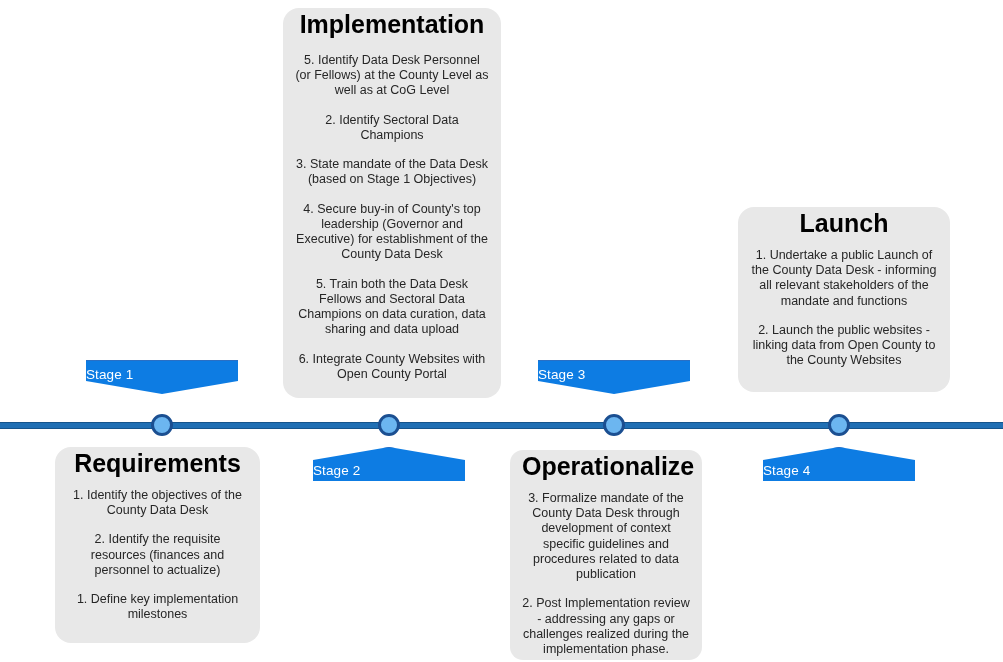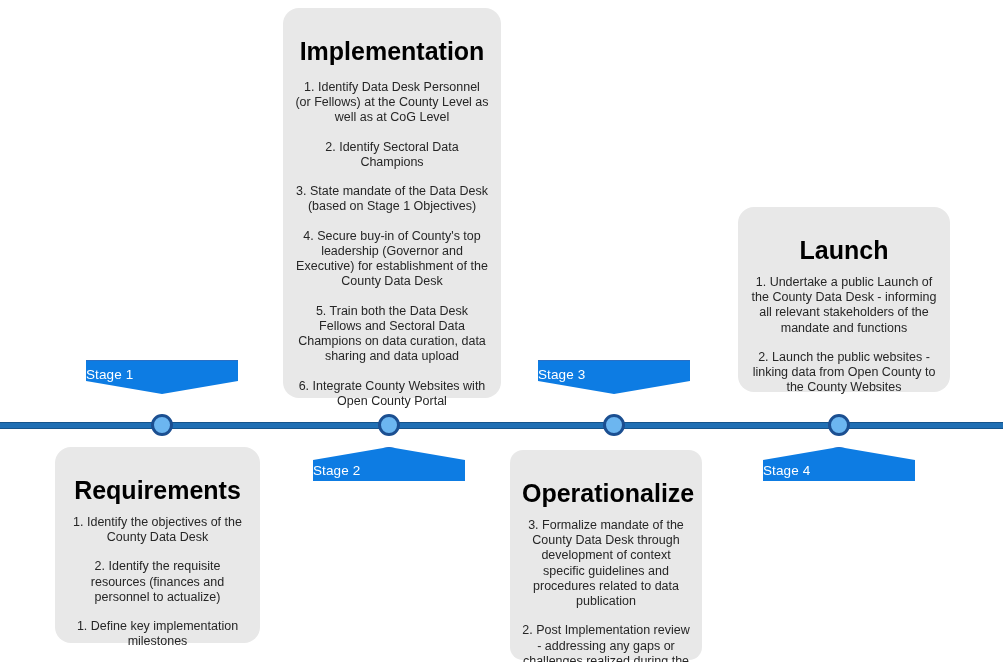"Implementation" .card { padding: 27px 12px 12px 12px -> 0 12px 12px 12px }
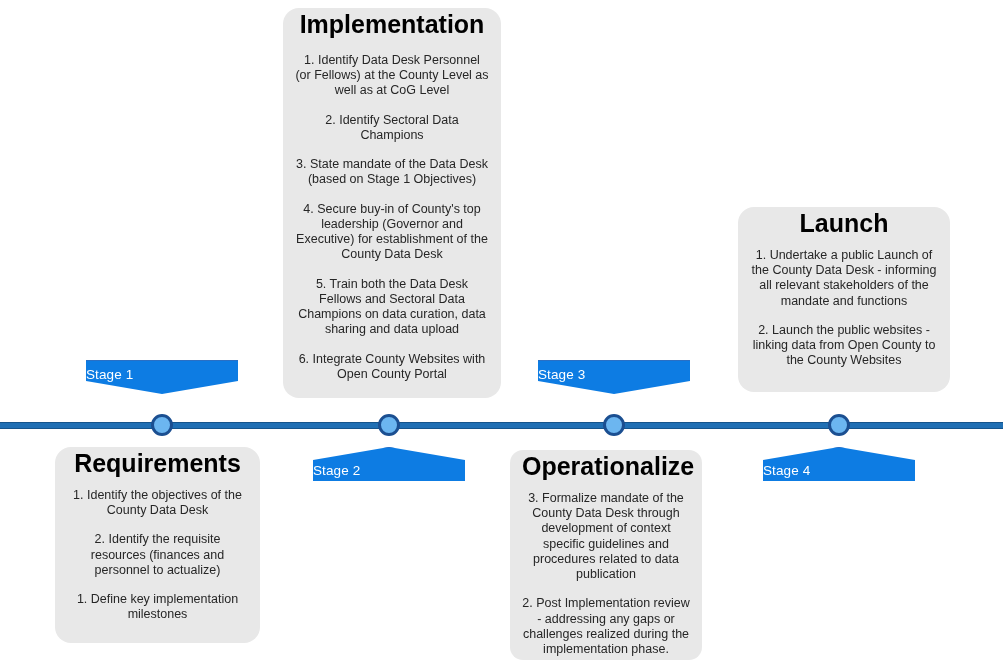"1. Identify Data Desk Personnel" span.card-item { text: 1 -> 5 }
